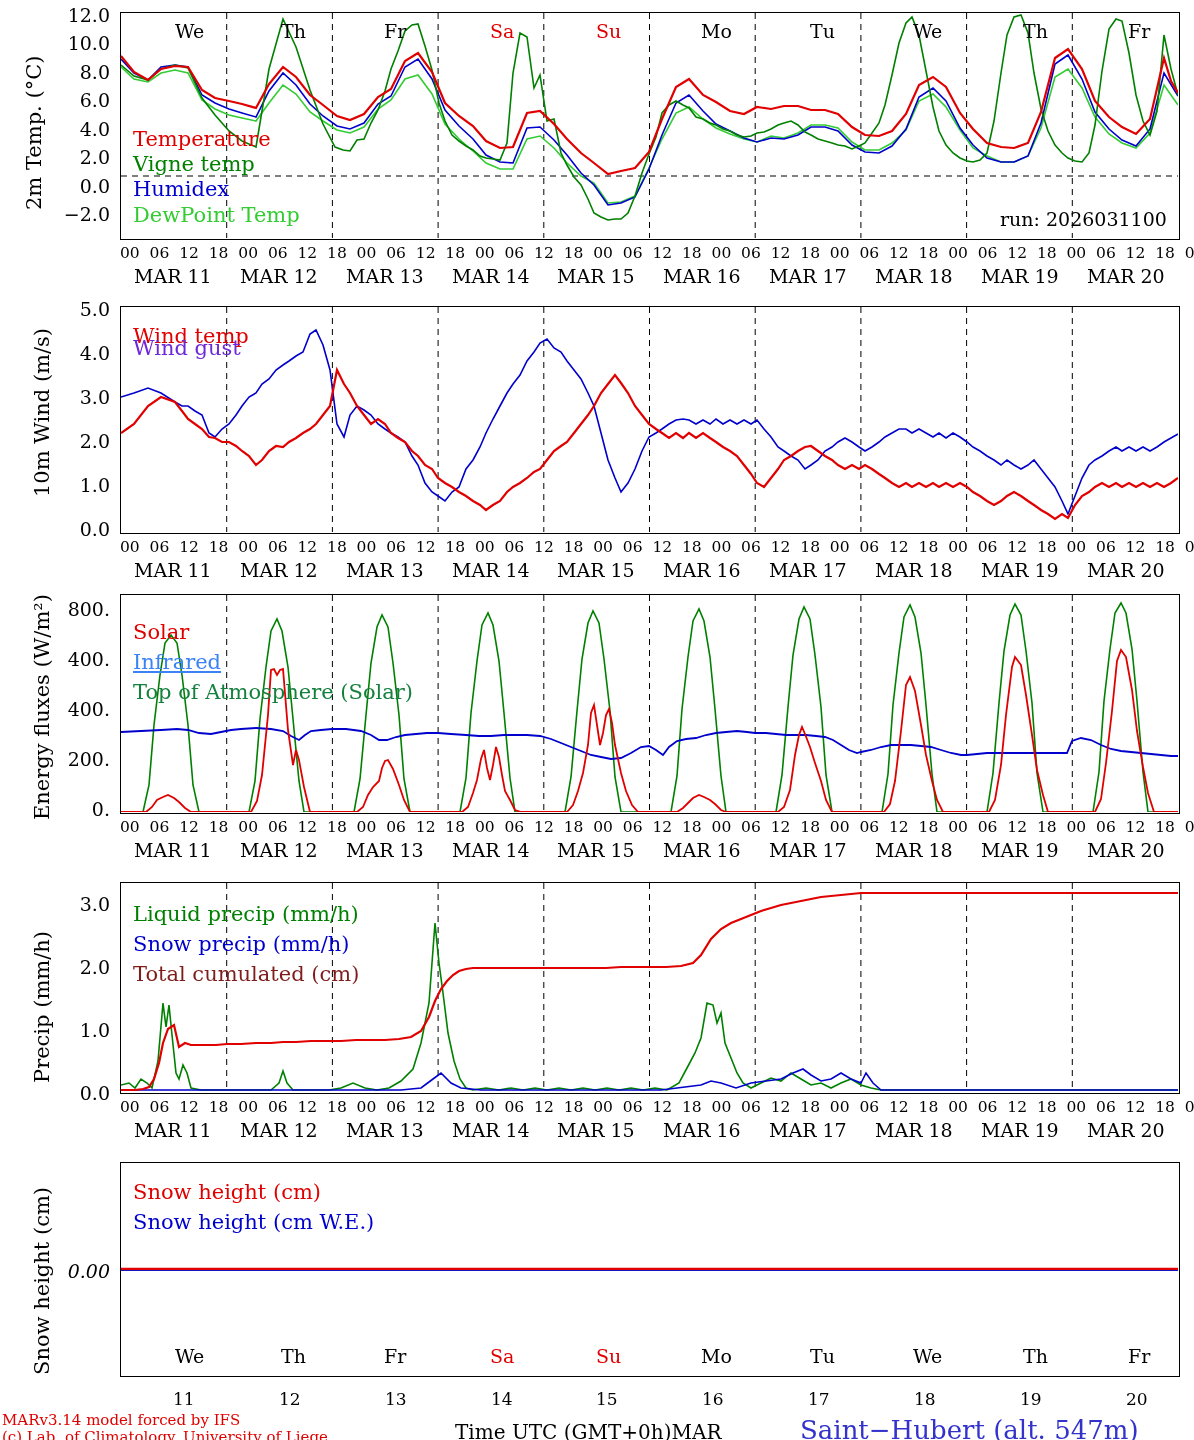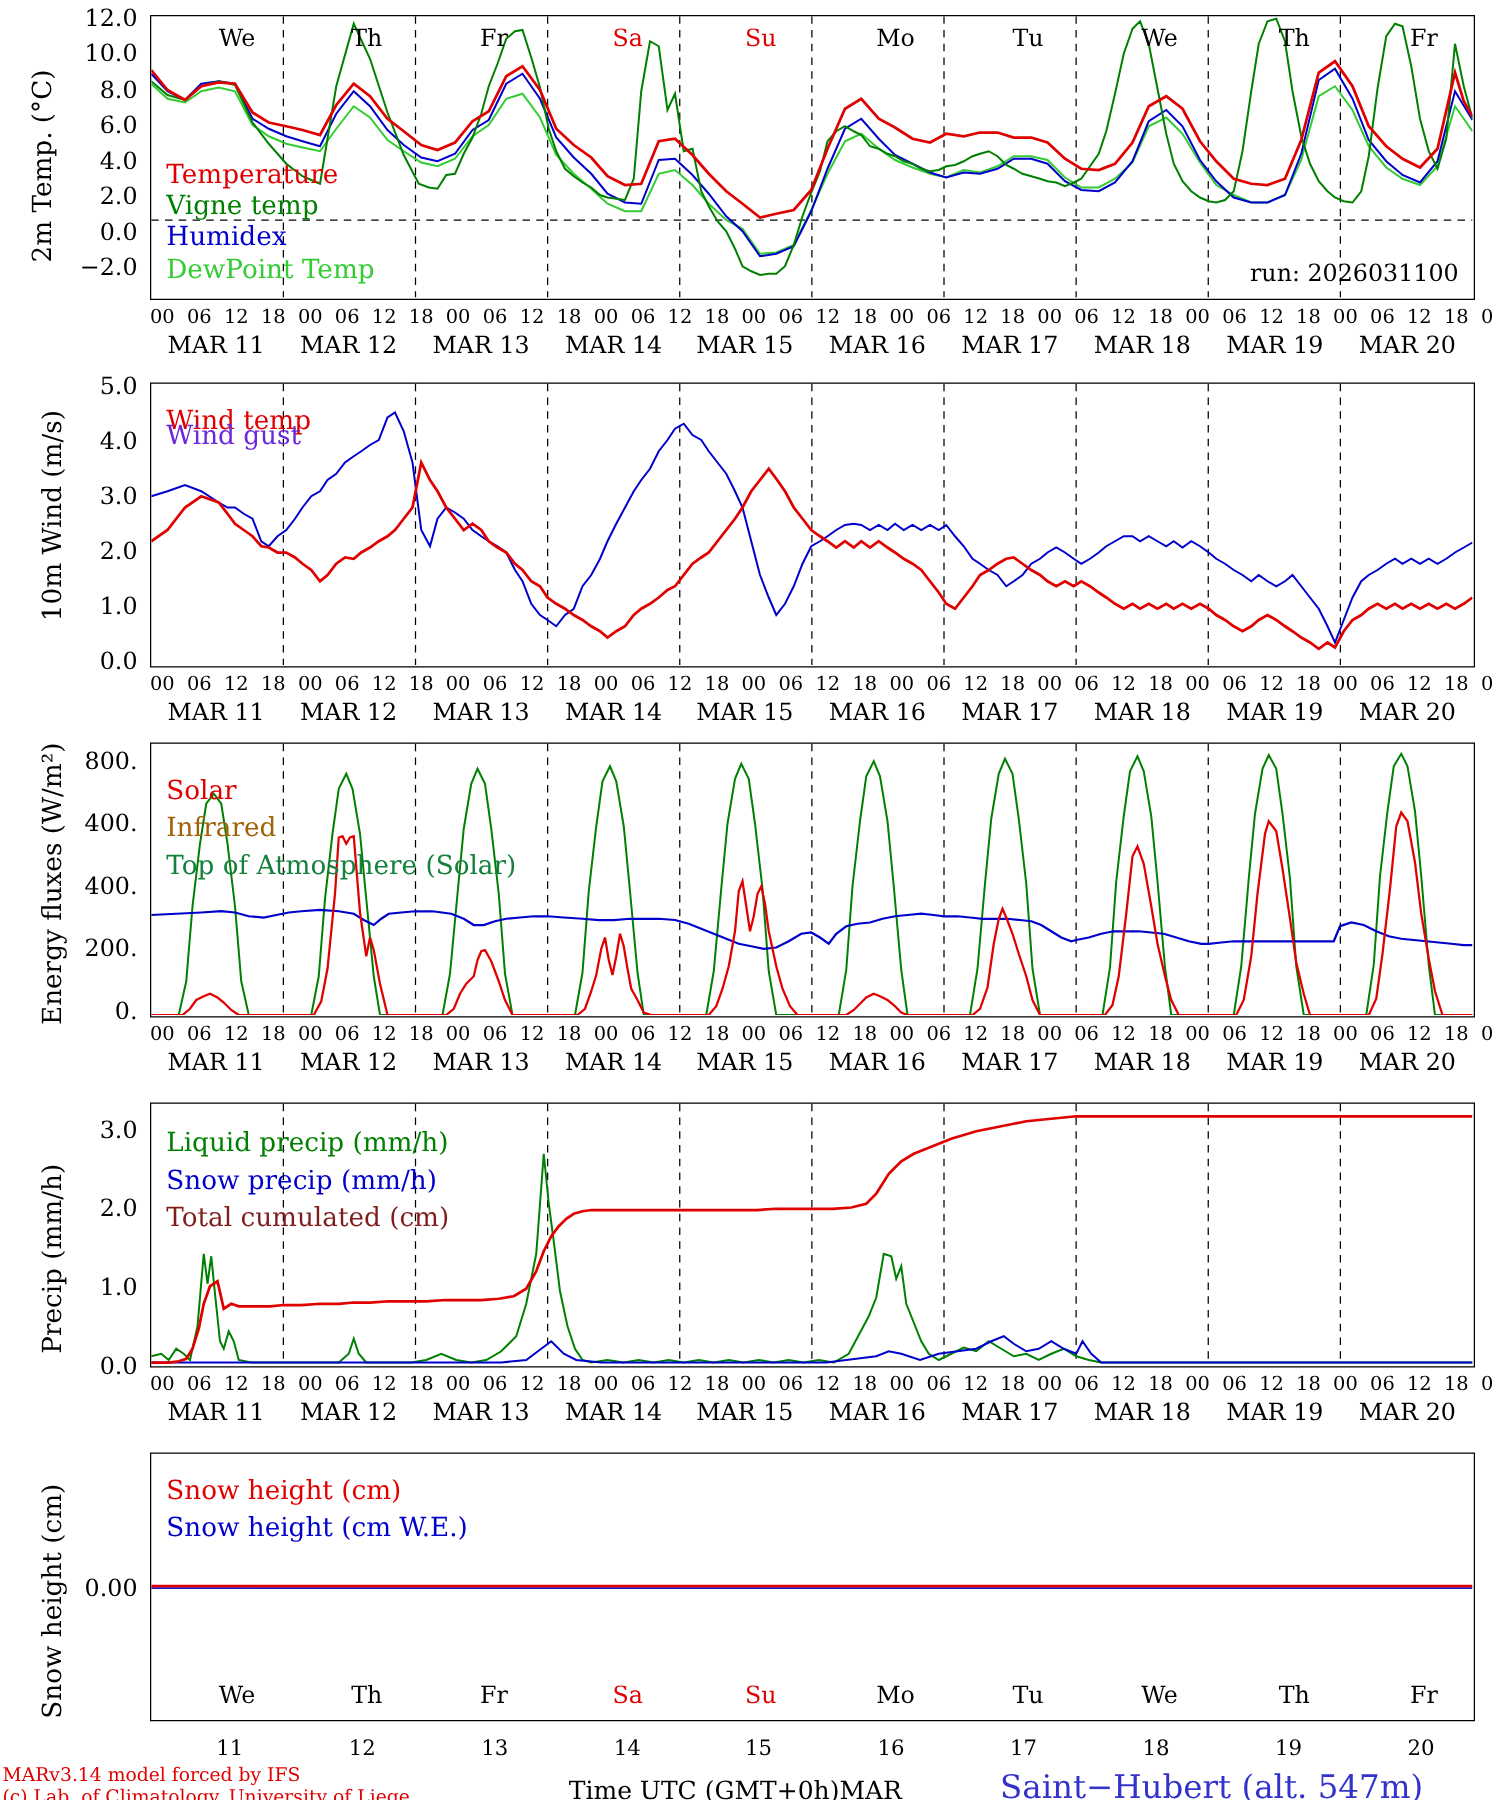"Infrared" div.legend { color: #a16207 -> #3b82f6; text-decoration: none -> underline }
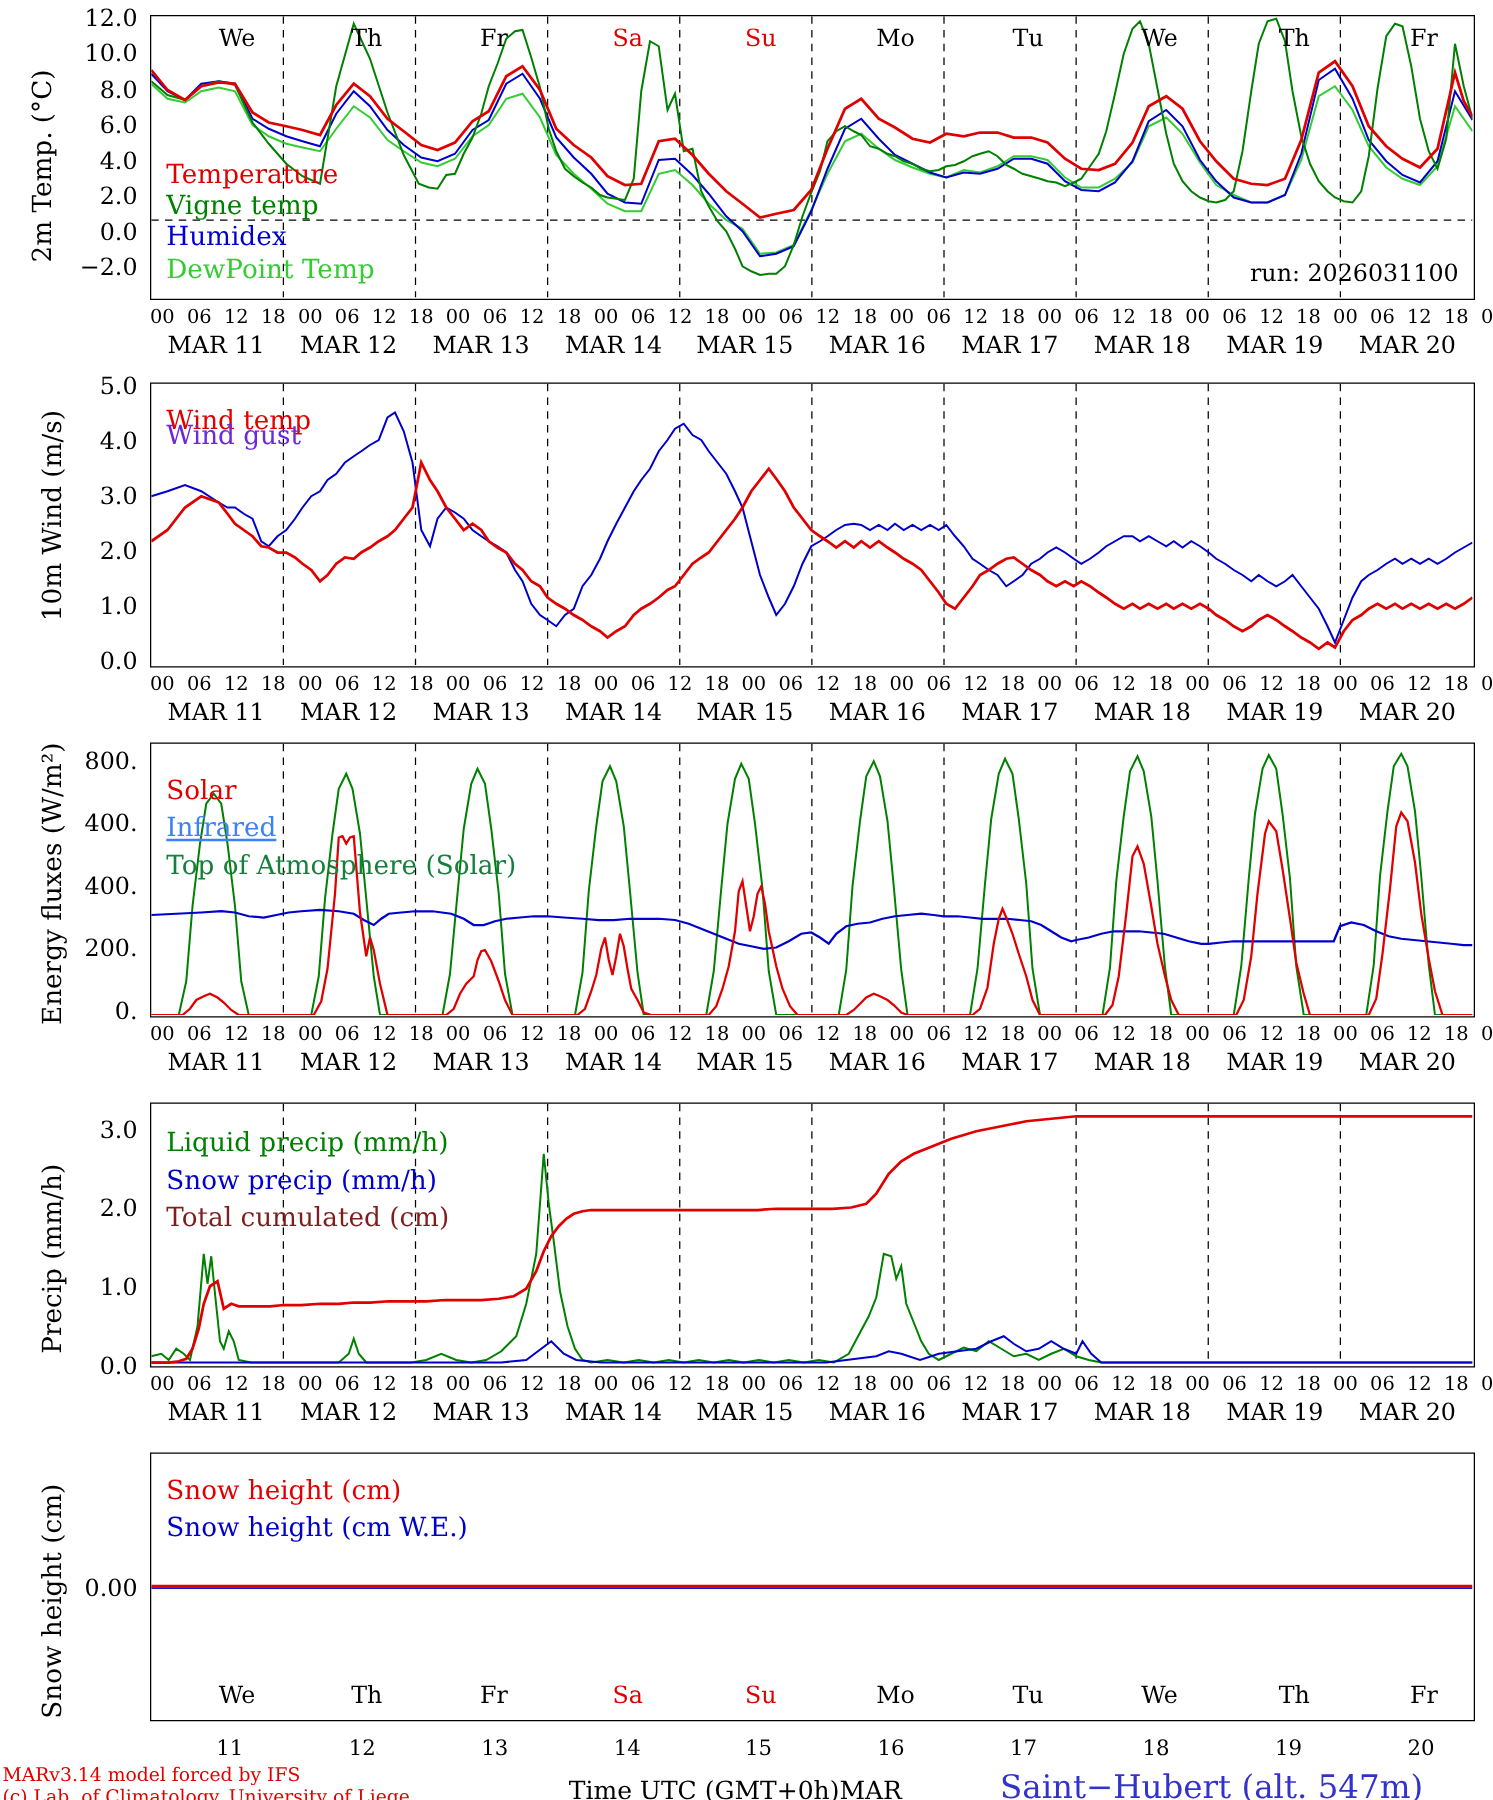"0.00" div.ytick { font-style: none -> italic }
